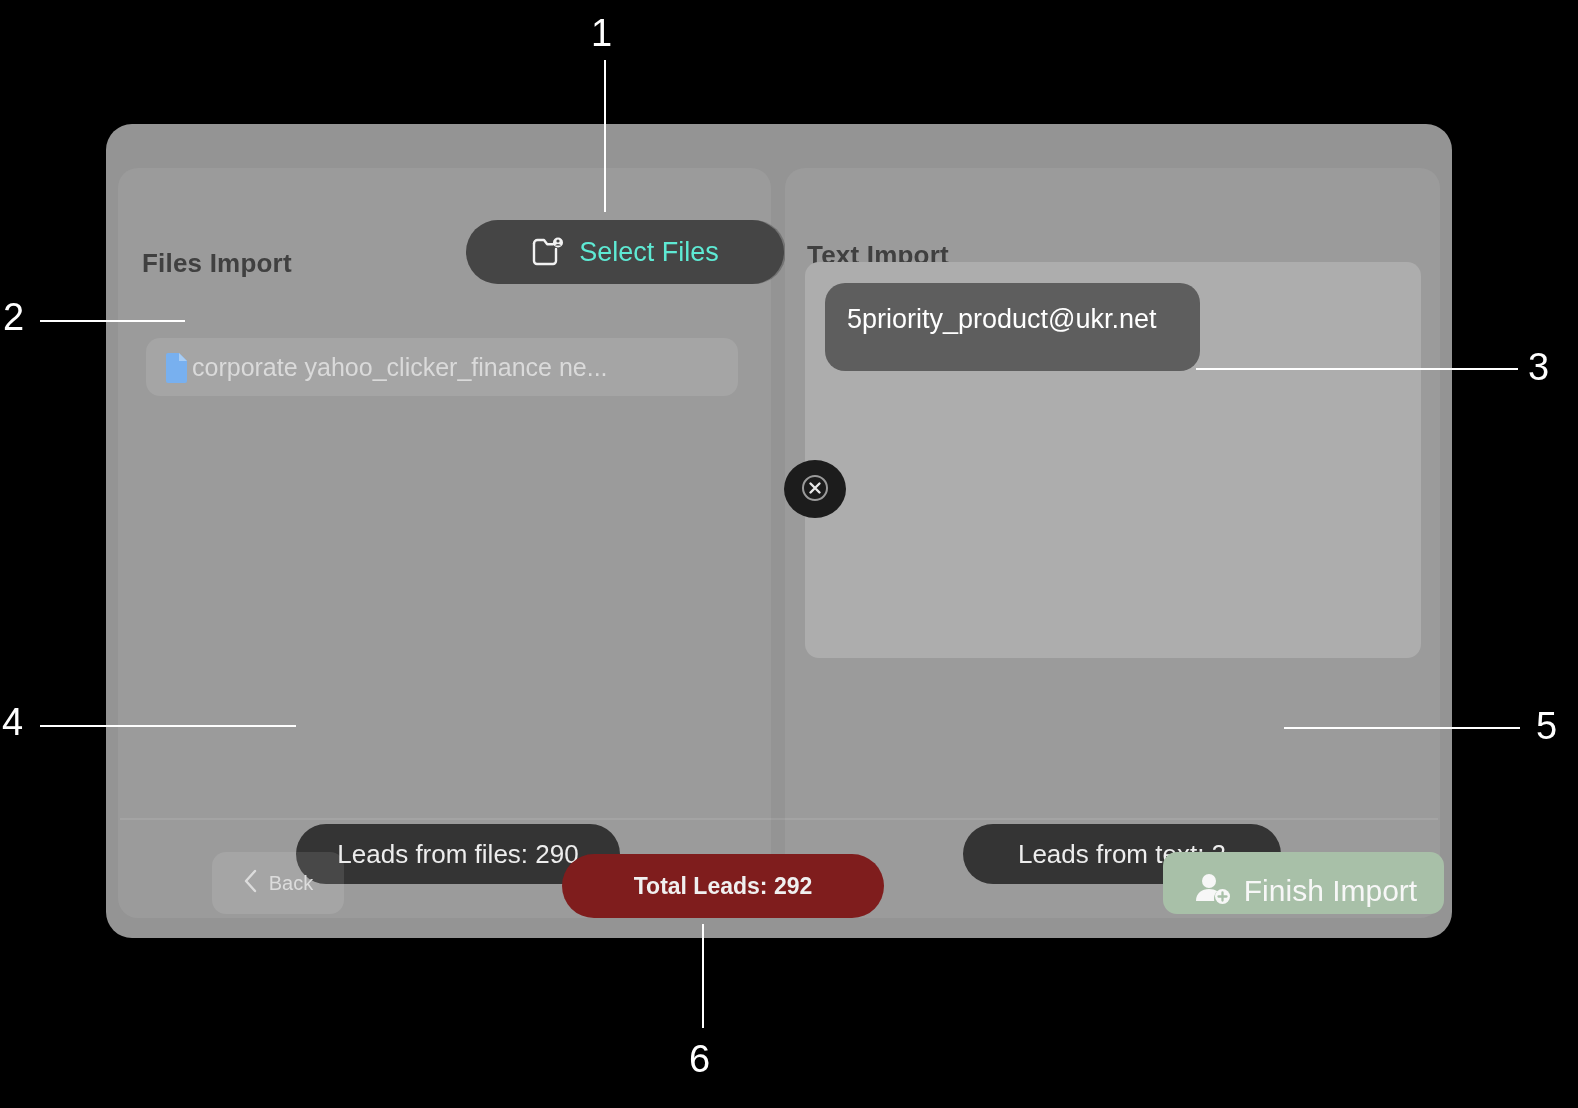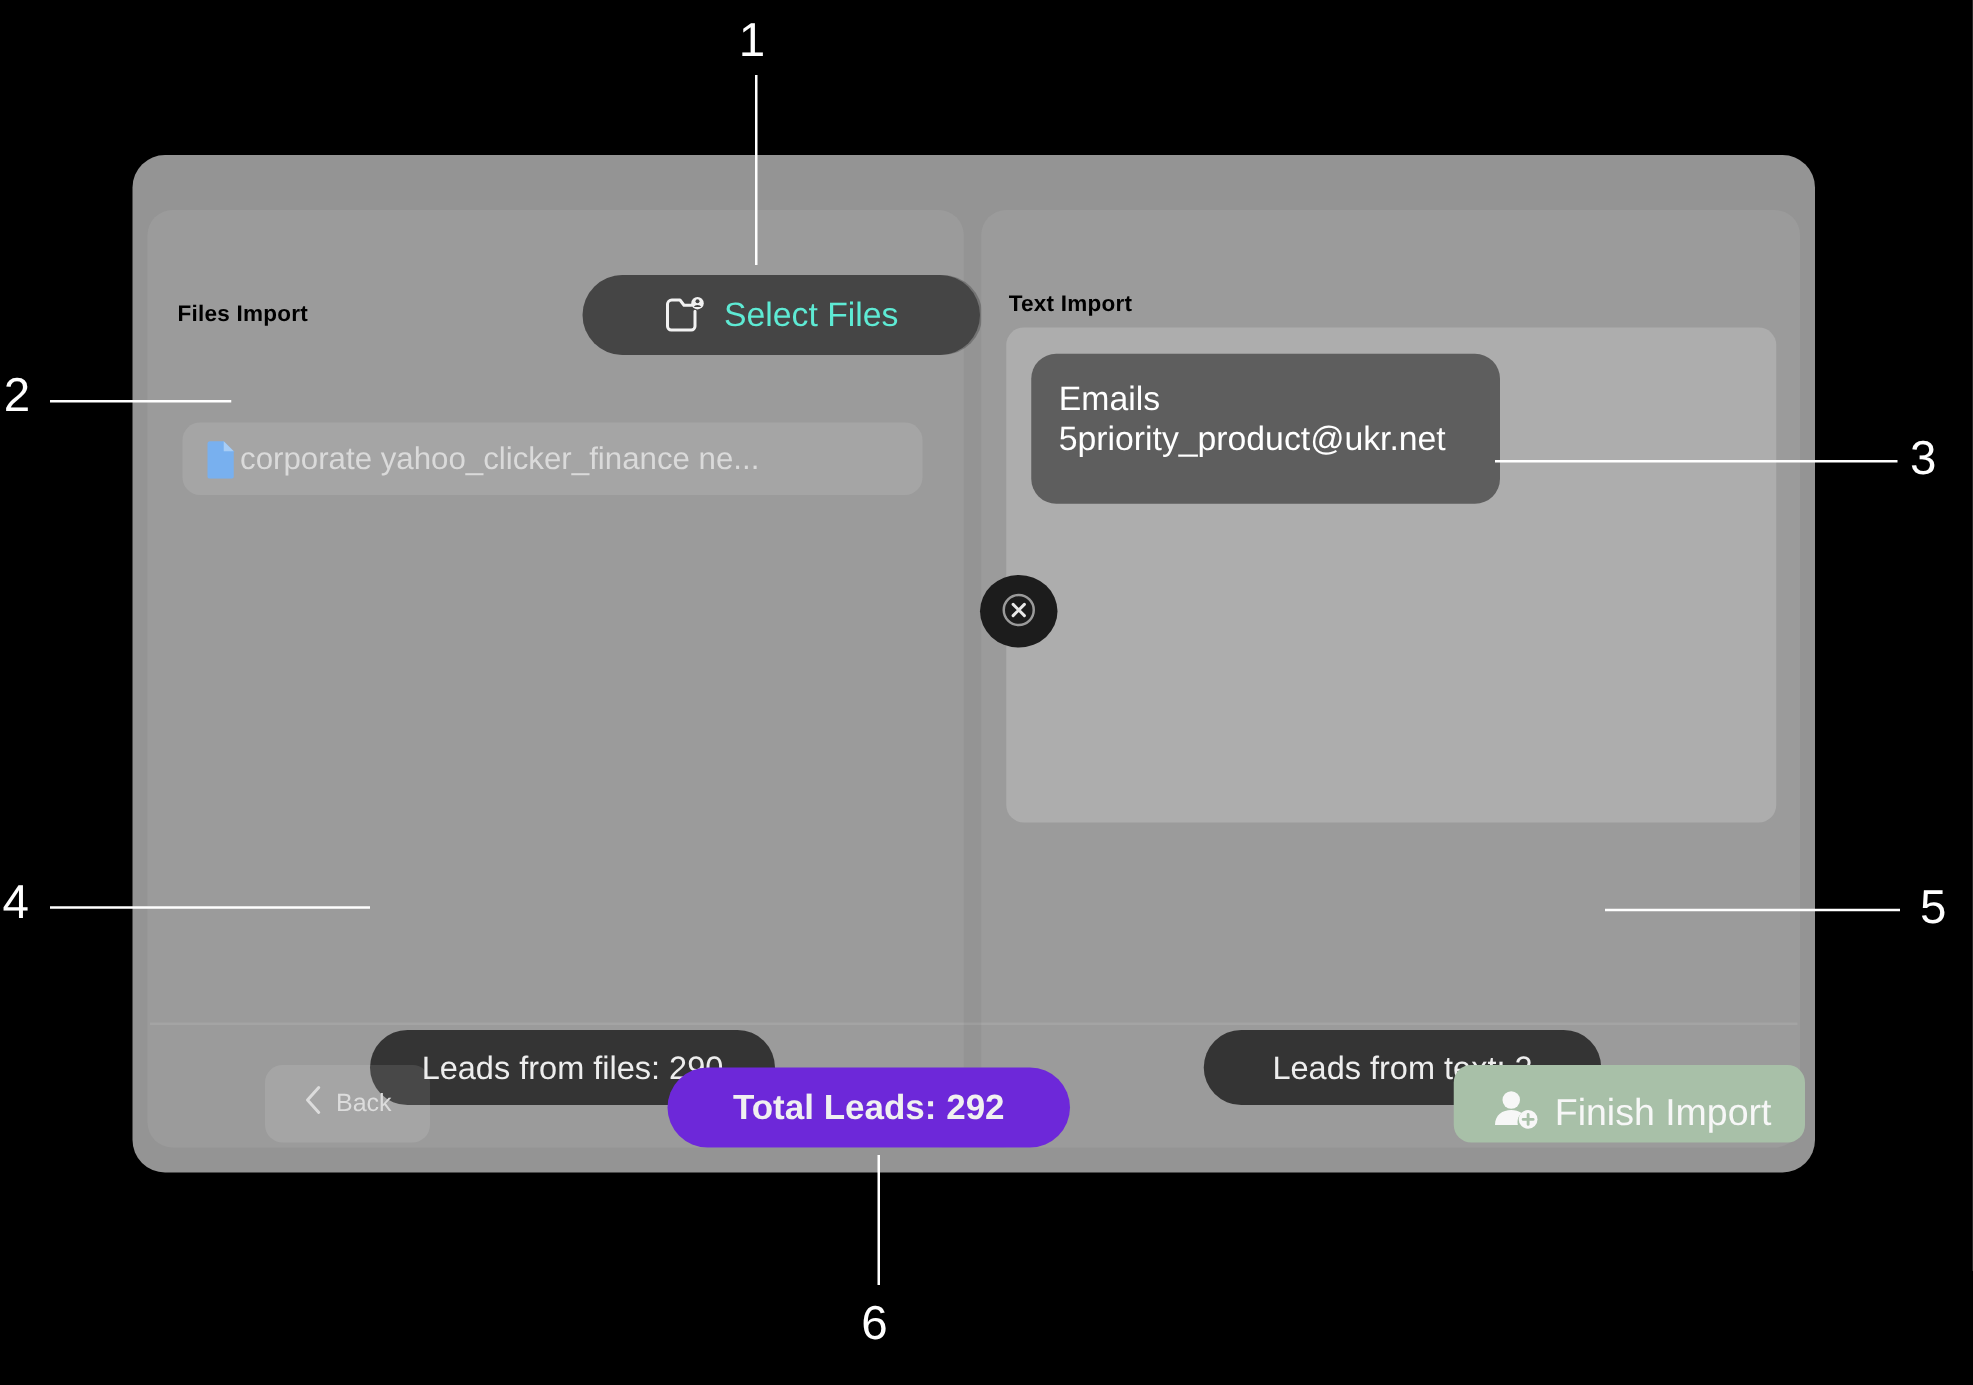"Files Import" .panel-title { color: #000000 -> #404040; font-size: 18px -> 26px }
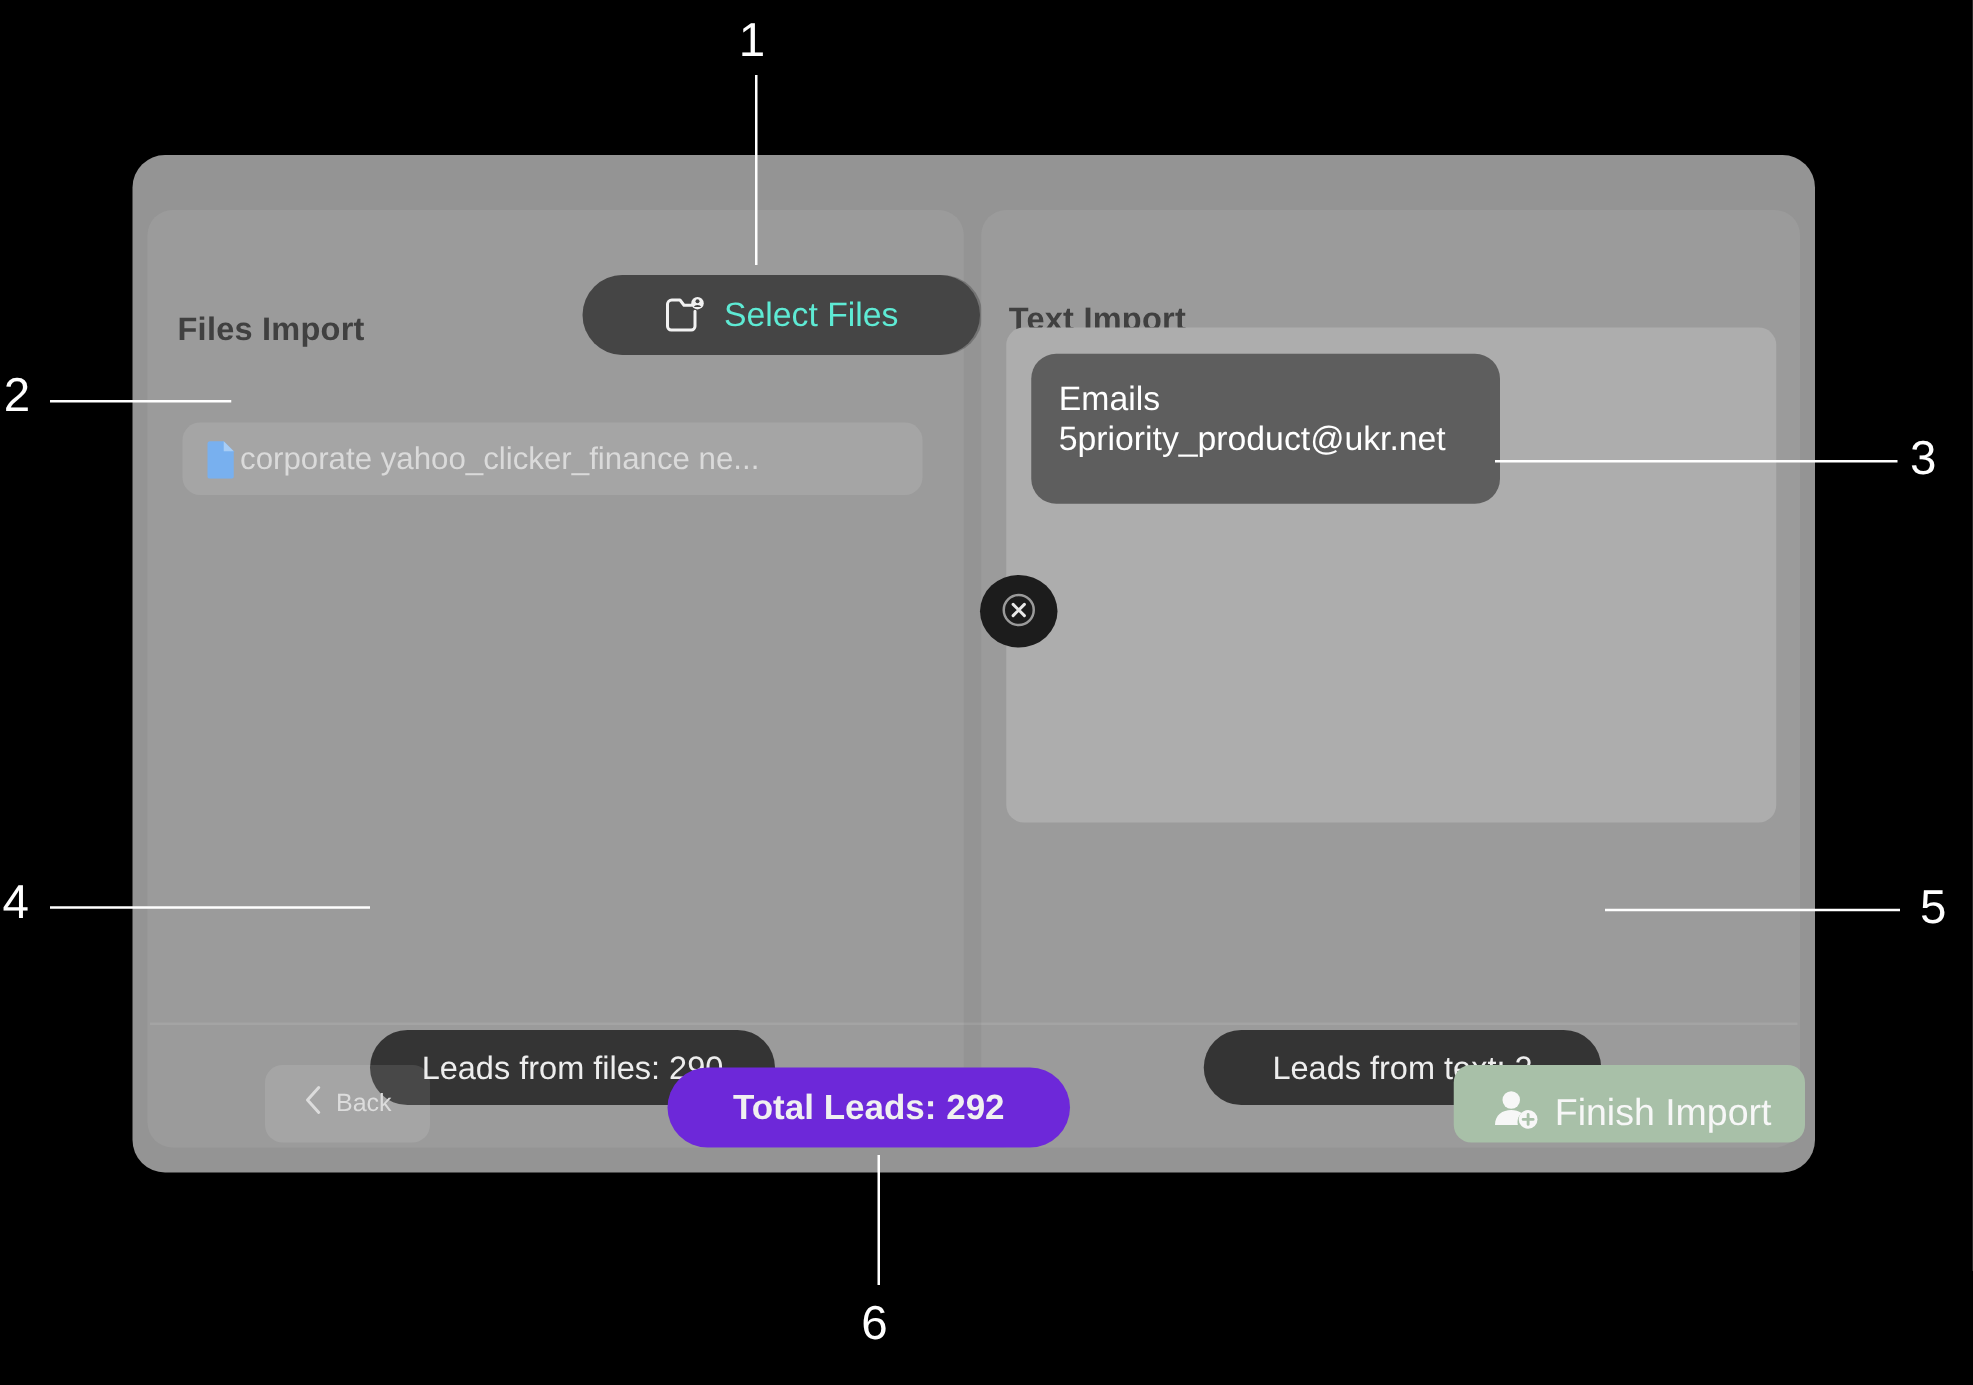"Emails" div.tline { html: <div>Emails</div> -> none }
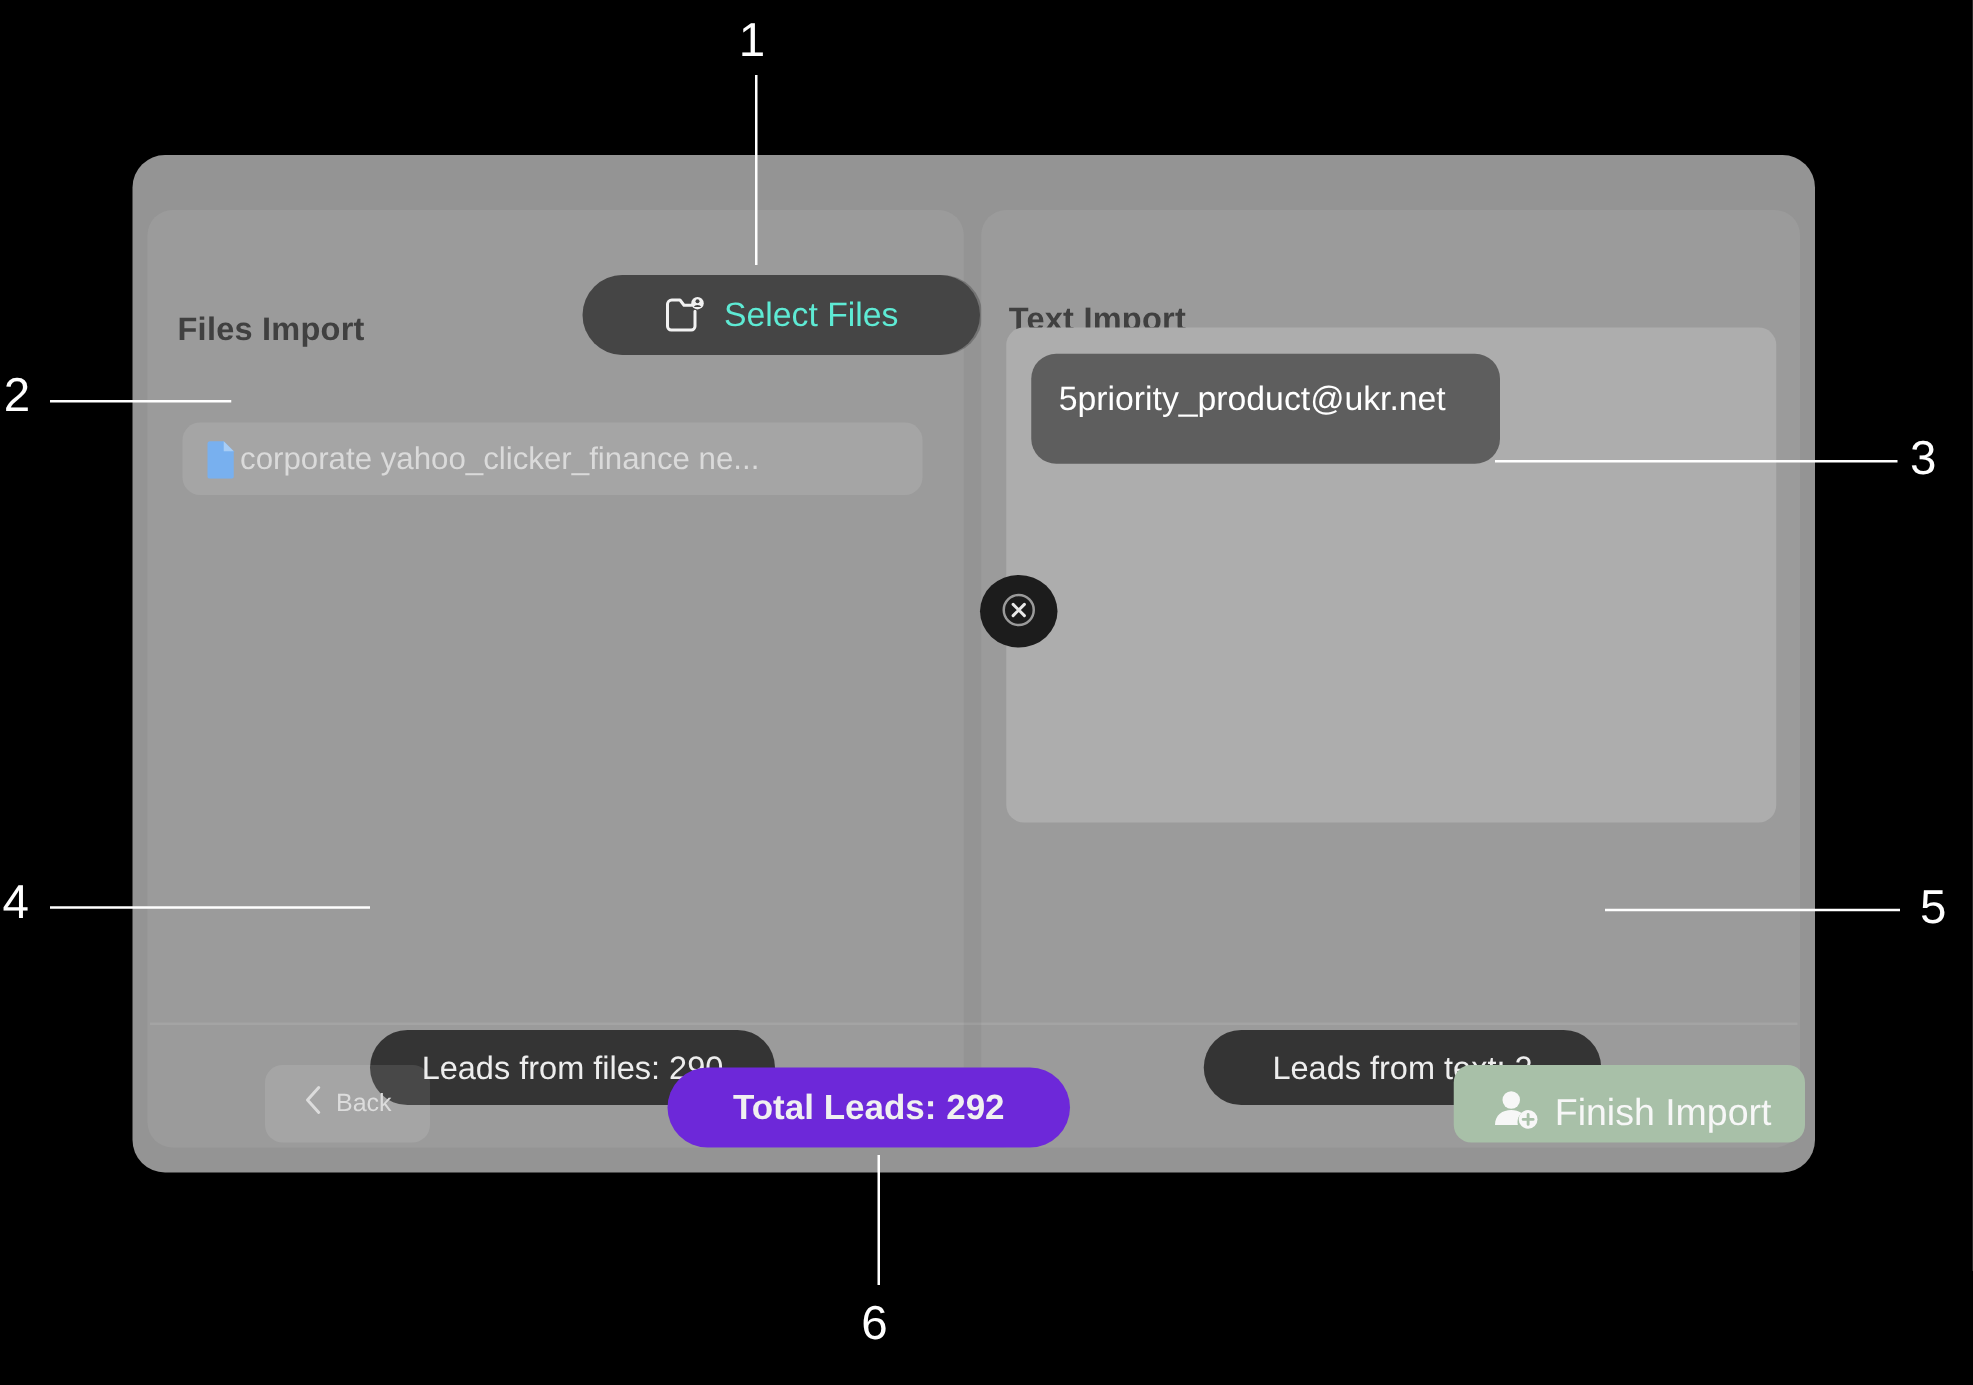"Total Leads: 292" #total-leads-pill { background: #6d28d9 -> #7f1d1d; font-size: 28px -> 23px; left: 428px -> 456px }
